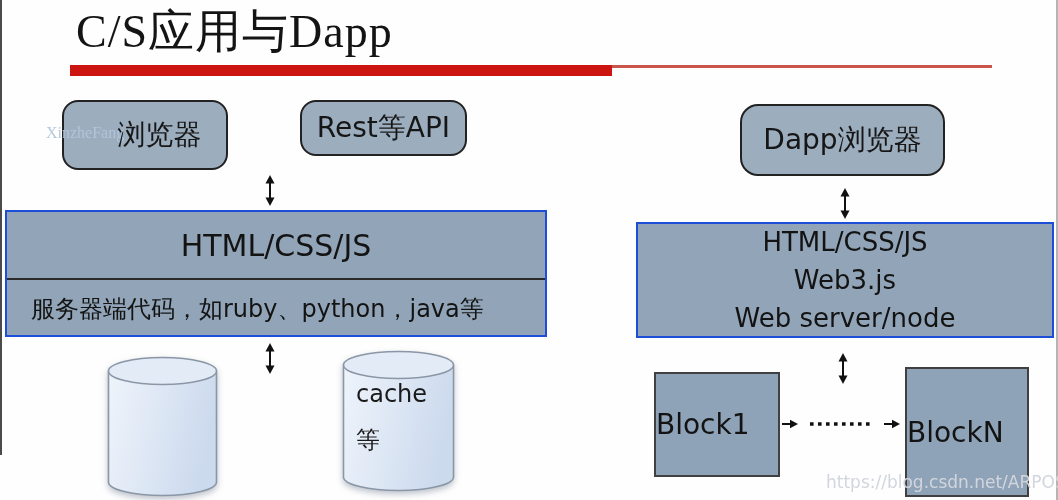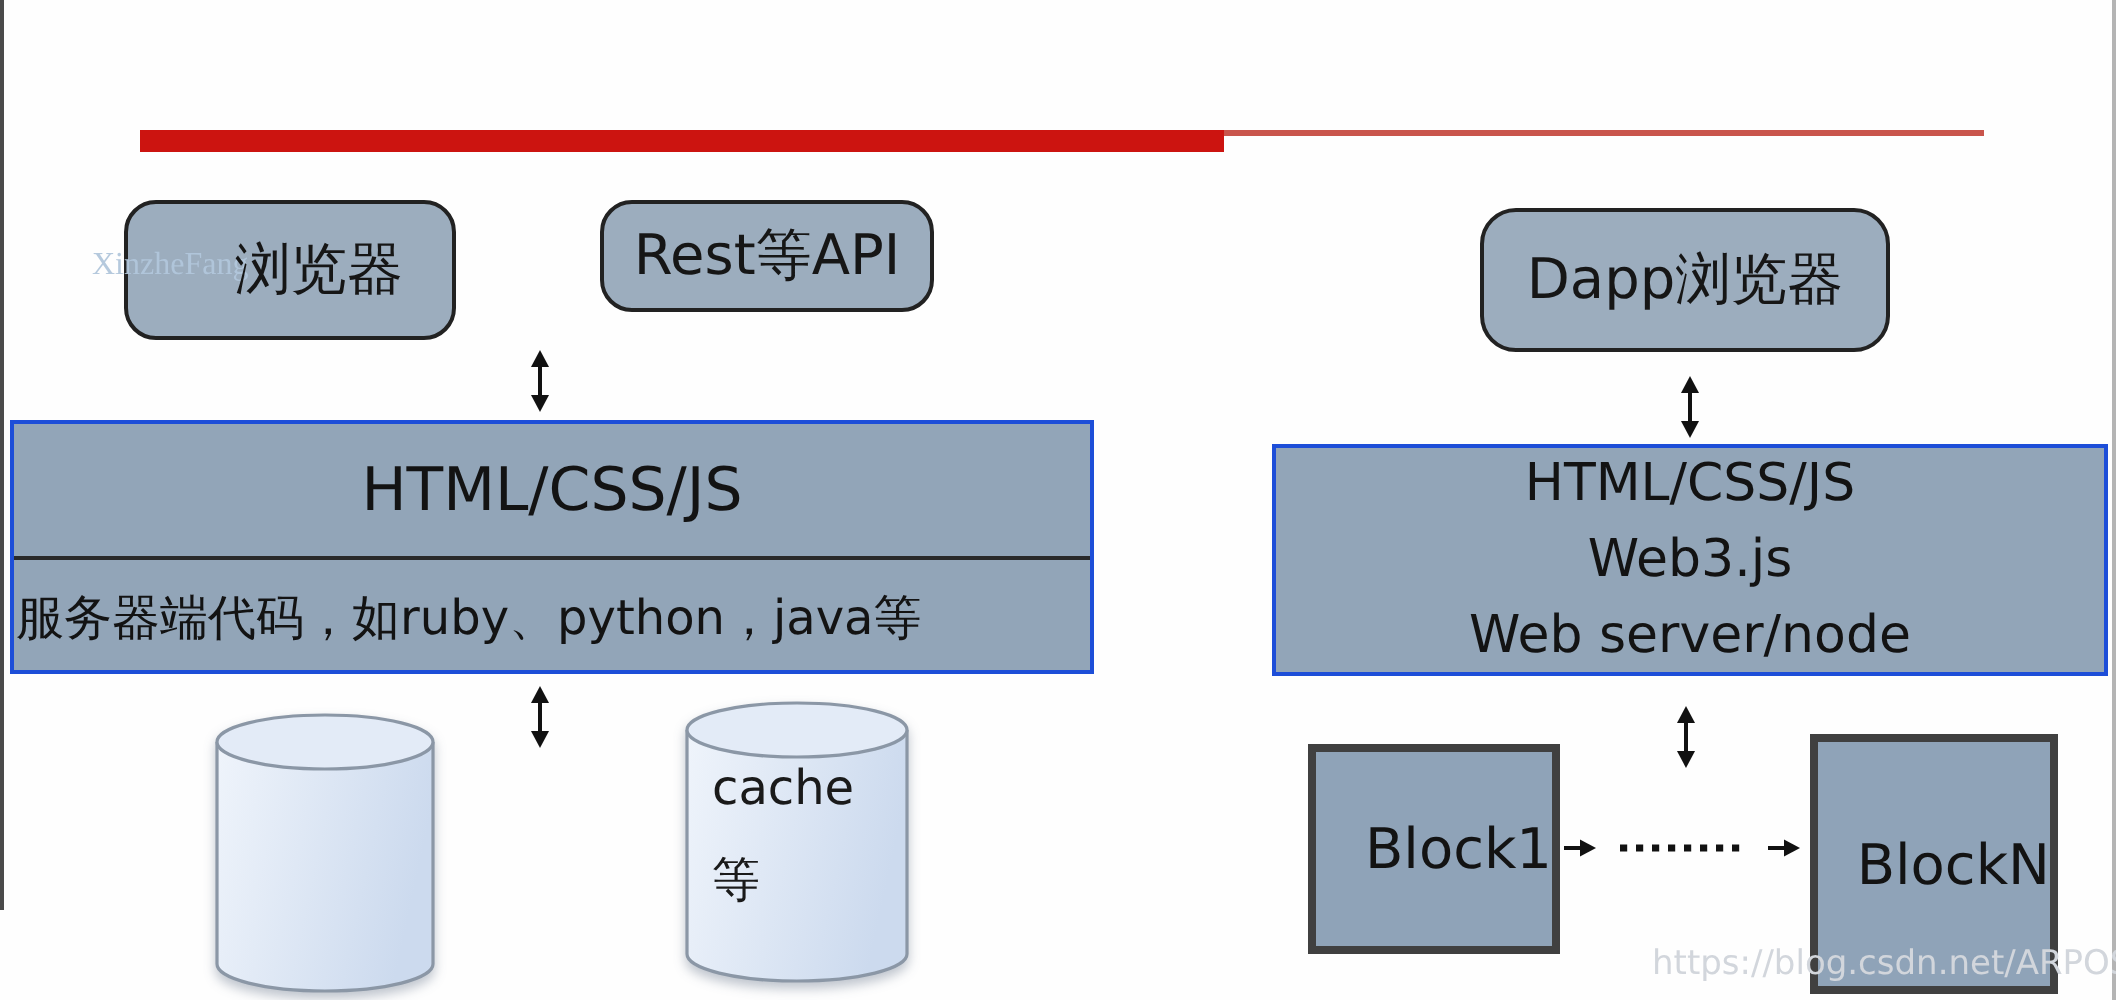"C/S应用与Dapp" div.slide-title { html: none -> <div>C/S应用与Dapp</div> }
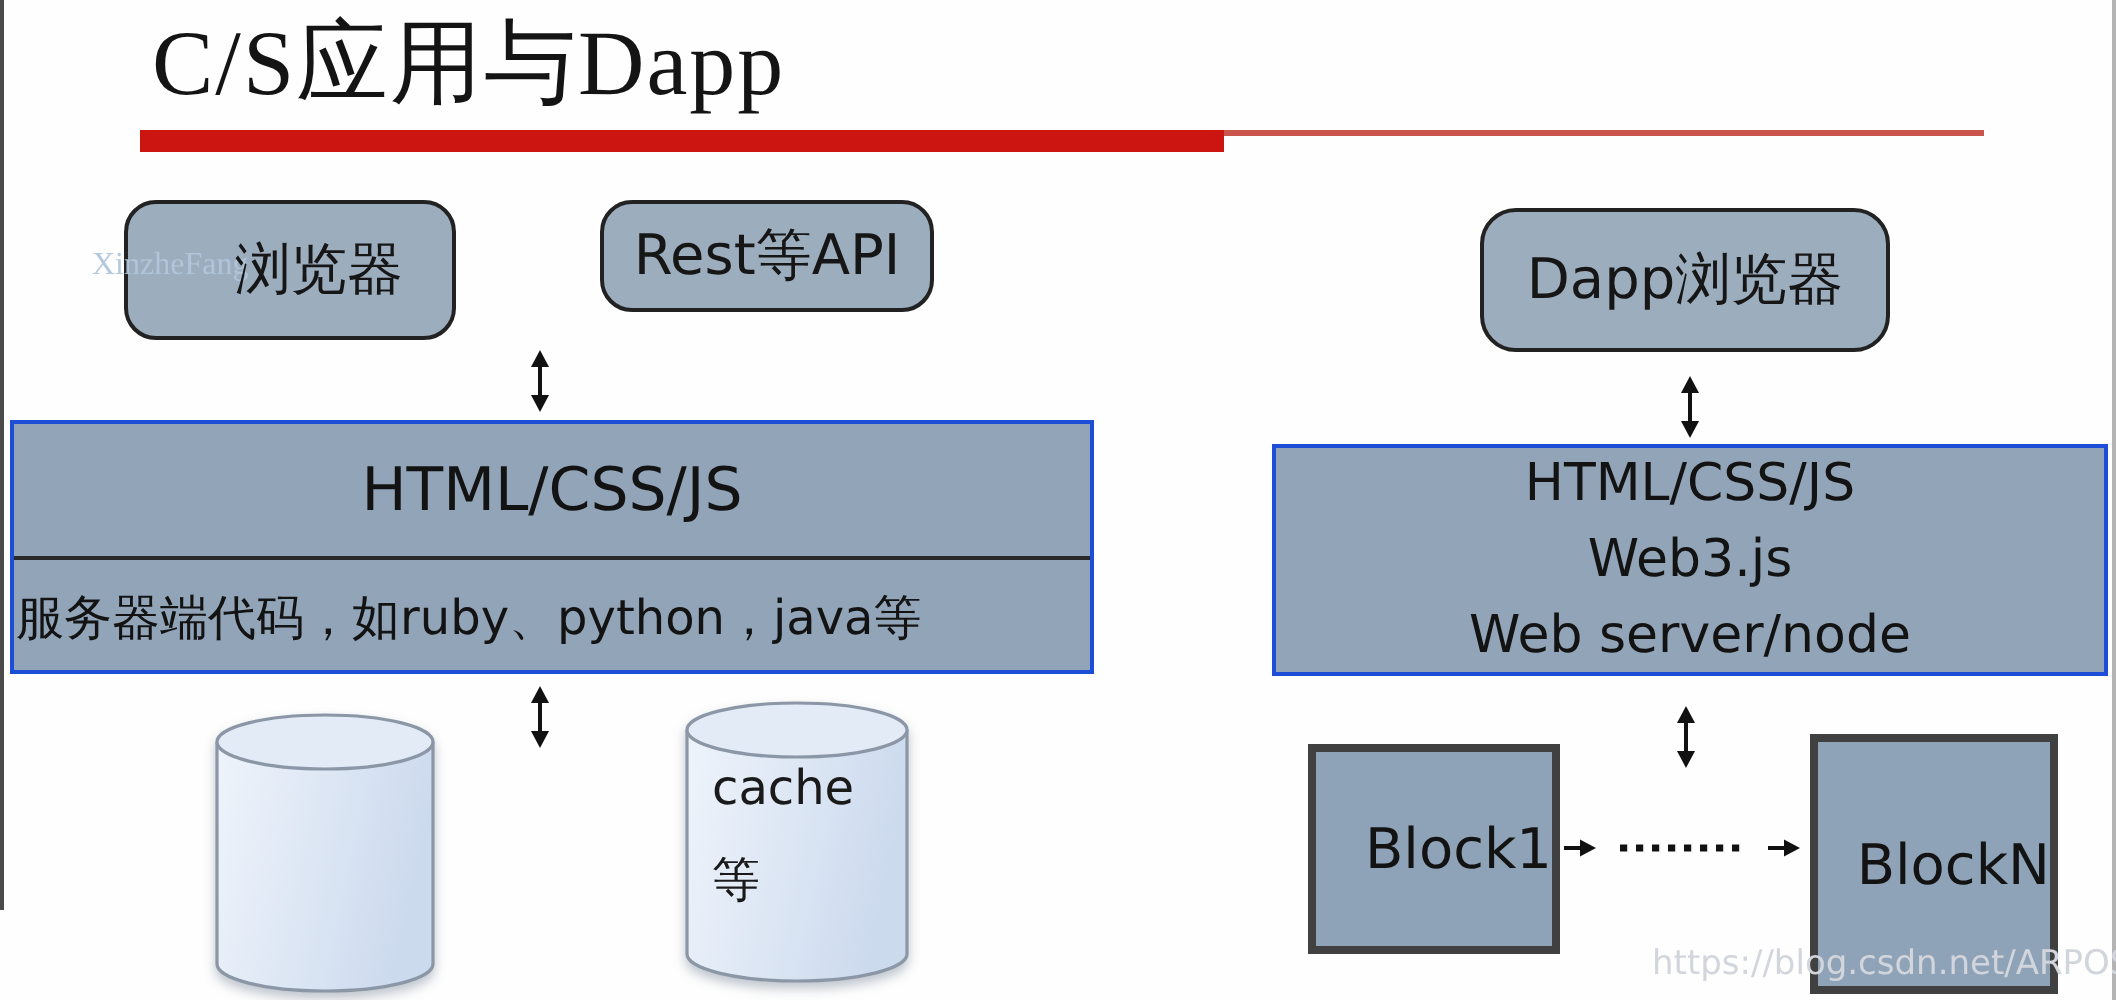"服务器端代码，如ruby、python，java等" .stack-row-bottom { padding-left: 1px -> 24px }
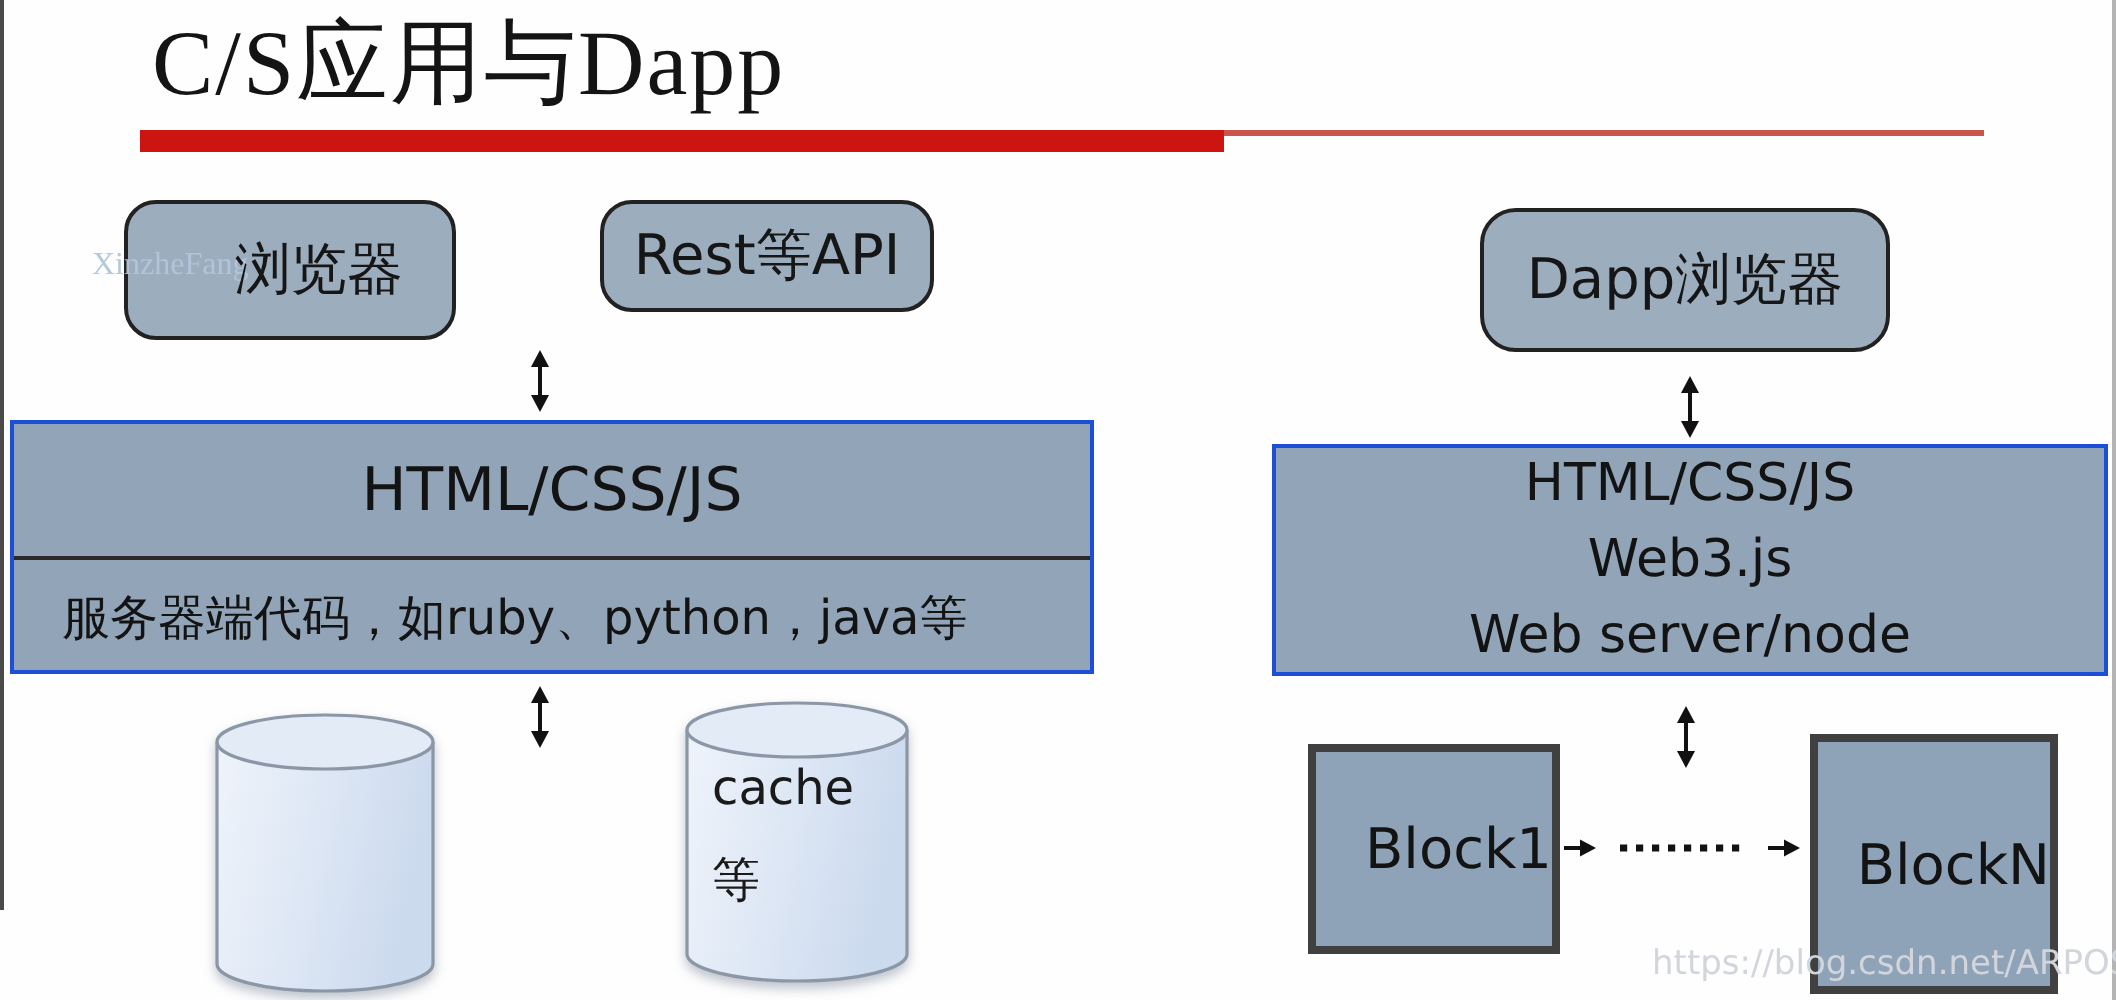"Block1" .block-node { border: 4px solid #404040 -> 2px solid #404040; justify-content: flex-end -> flex-start }
